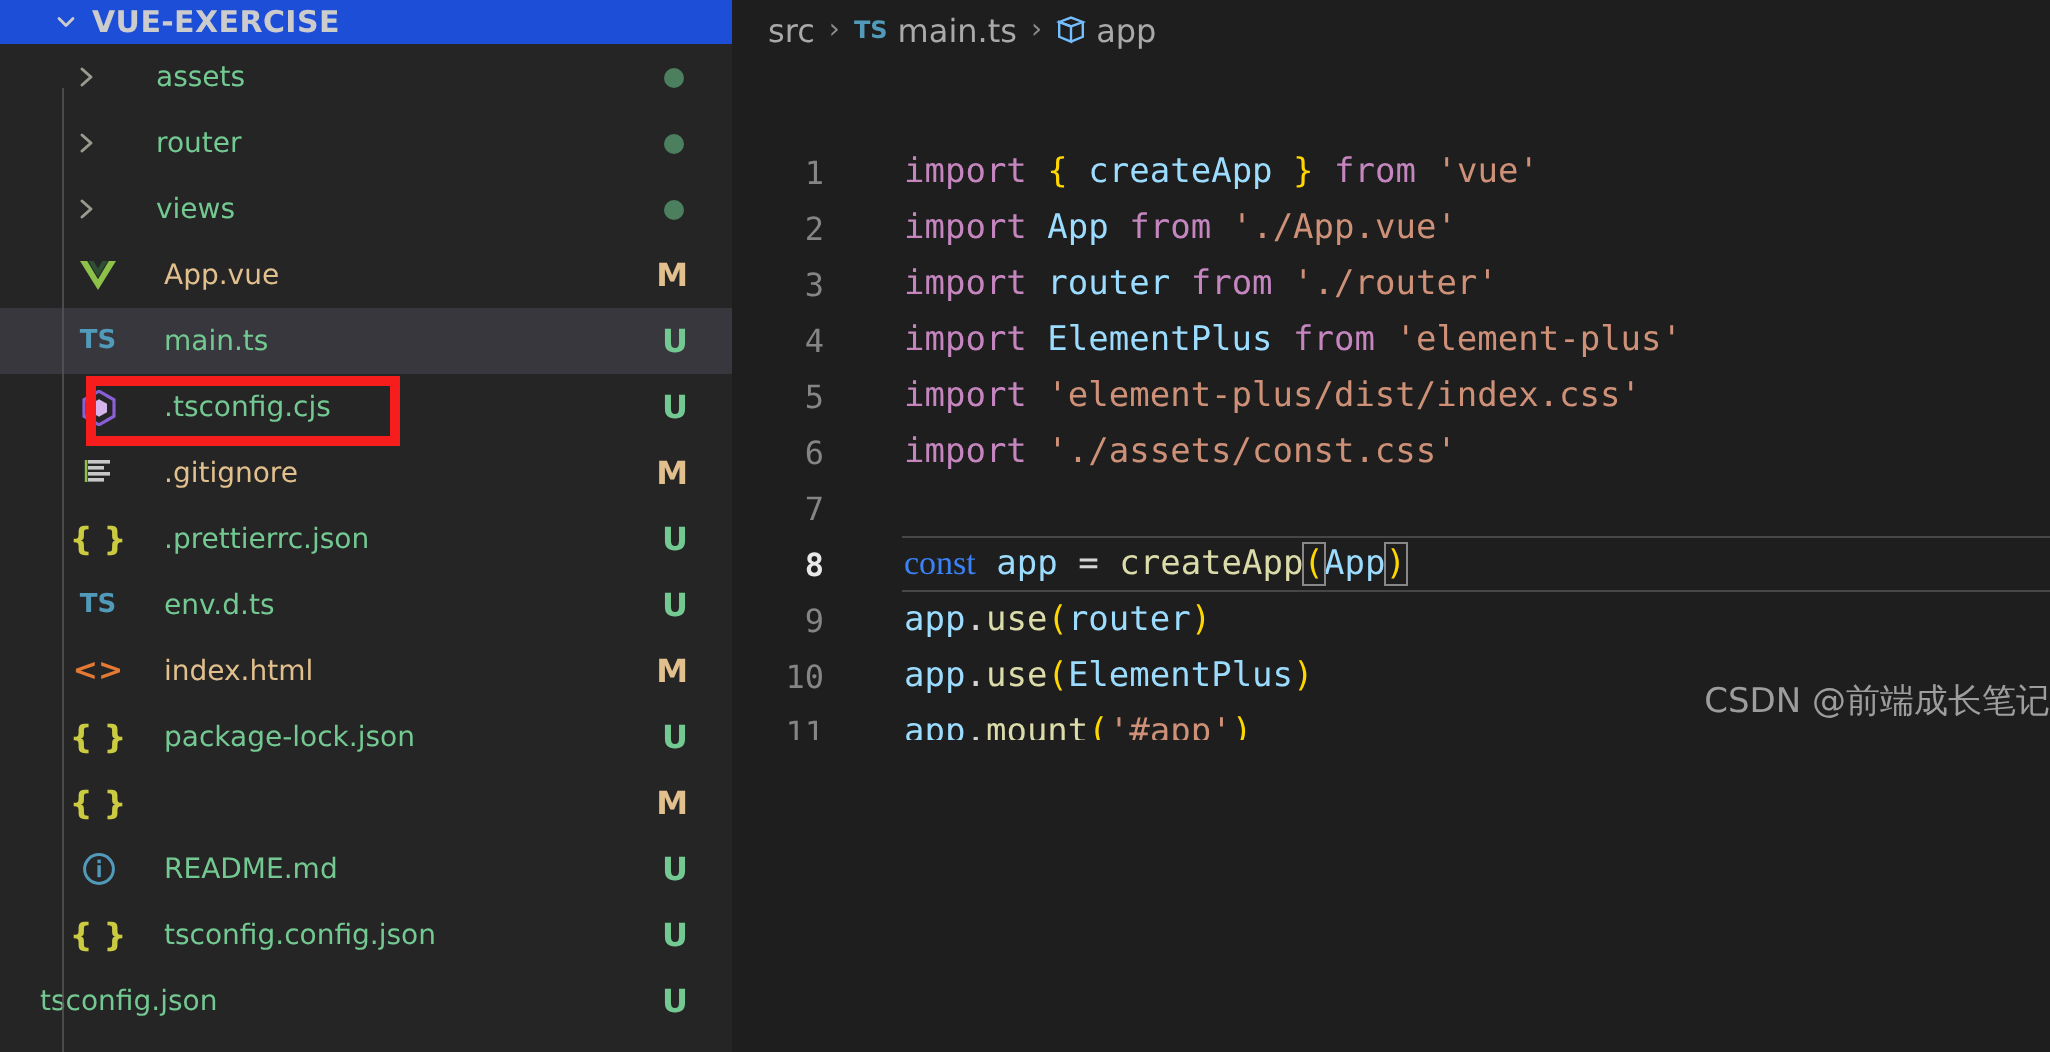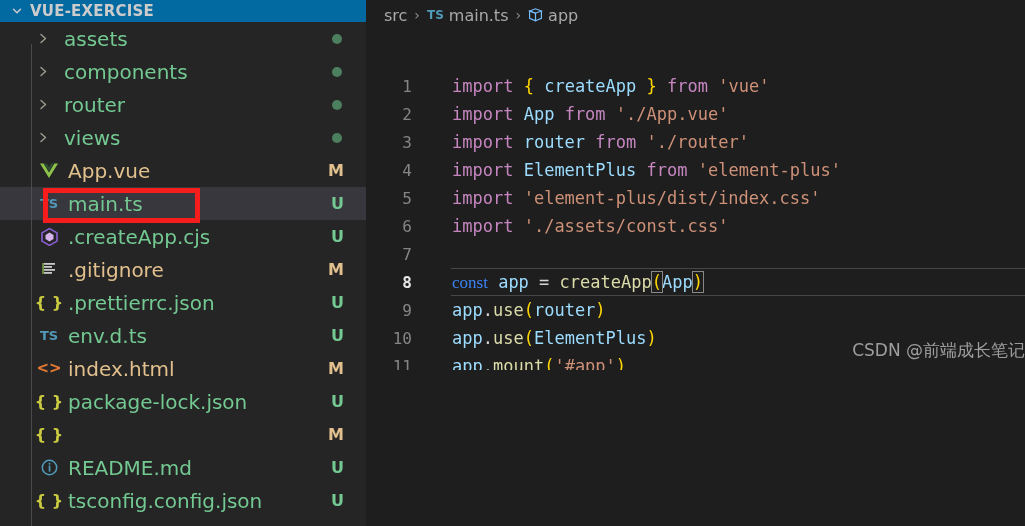"VUE-EXERCISE" .explorer-header { background: #0369a1 -> #1d4ed8; padding-left: 8px -> 24px }
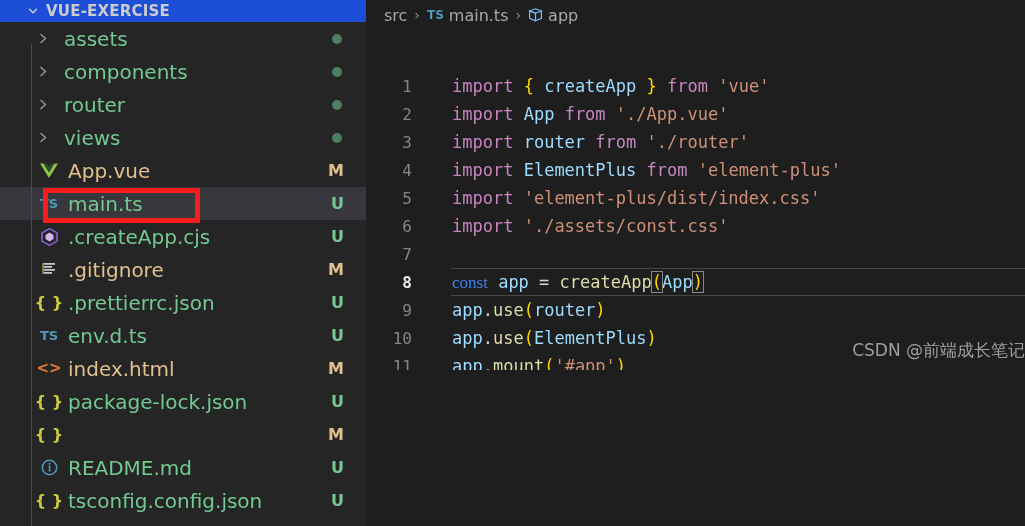"assets" .row .label { font-size: 20px -> 14px; margin-left: 6px -> 20px }
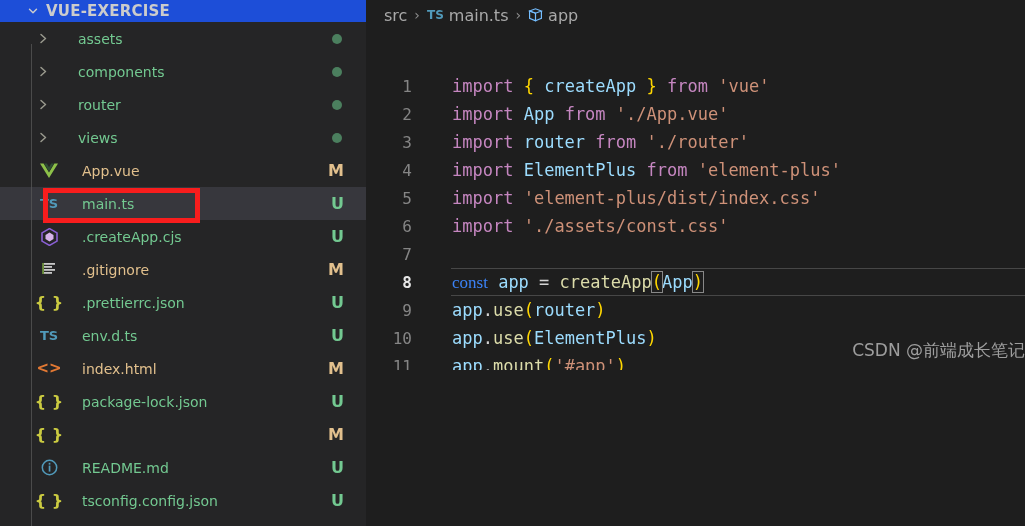"components" div.row { html: <div> <span> <svg> <path></path> </svg> </span> <span>components</span> <span></span> </div> -> none }
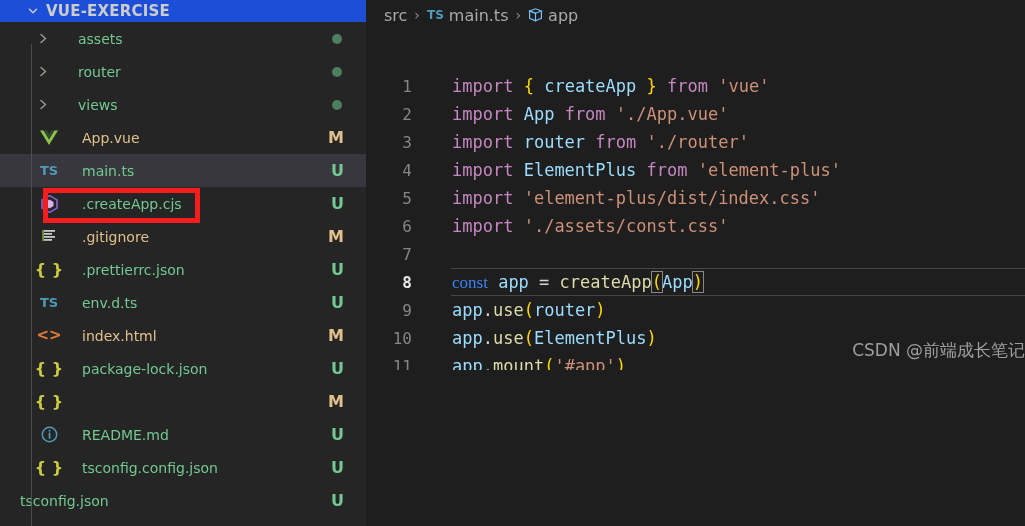".createApp.cjs" span.label { text: .createApp.cjs -> .tsconfig.cjs }
